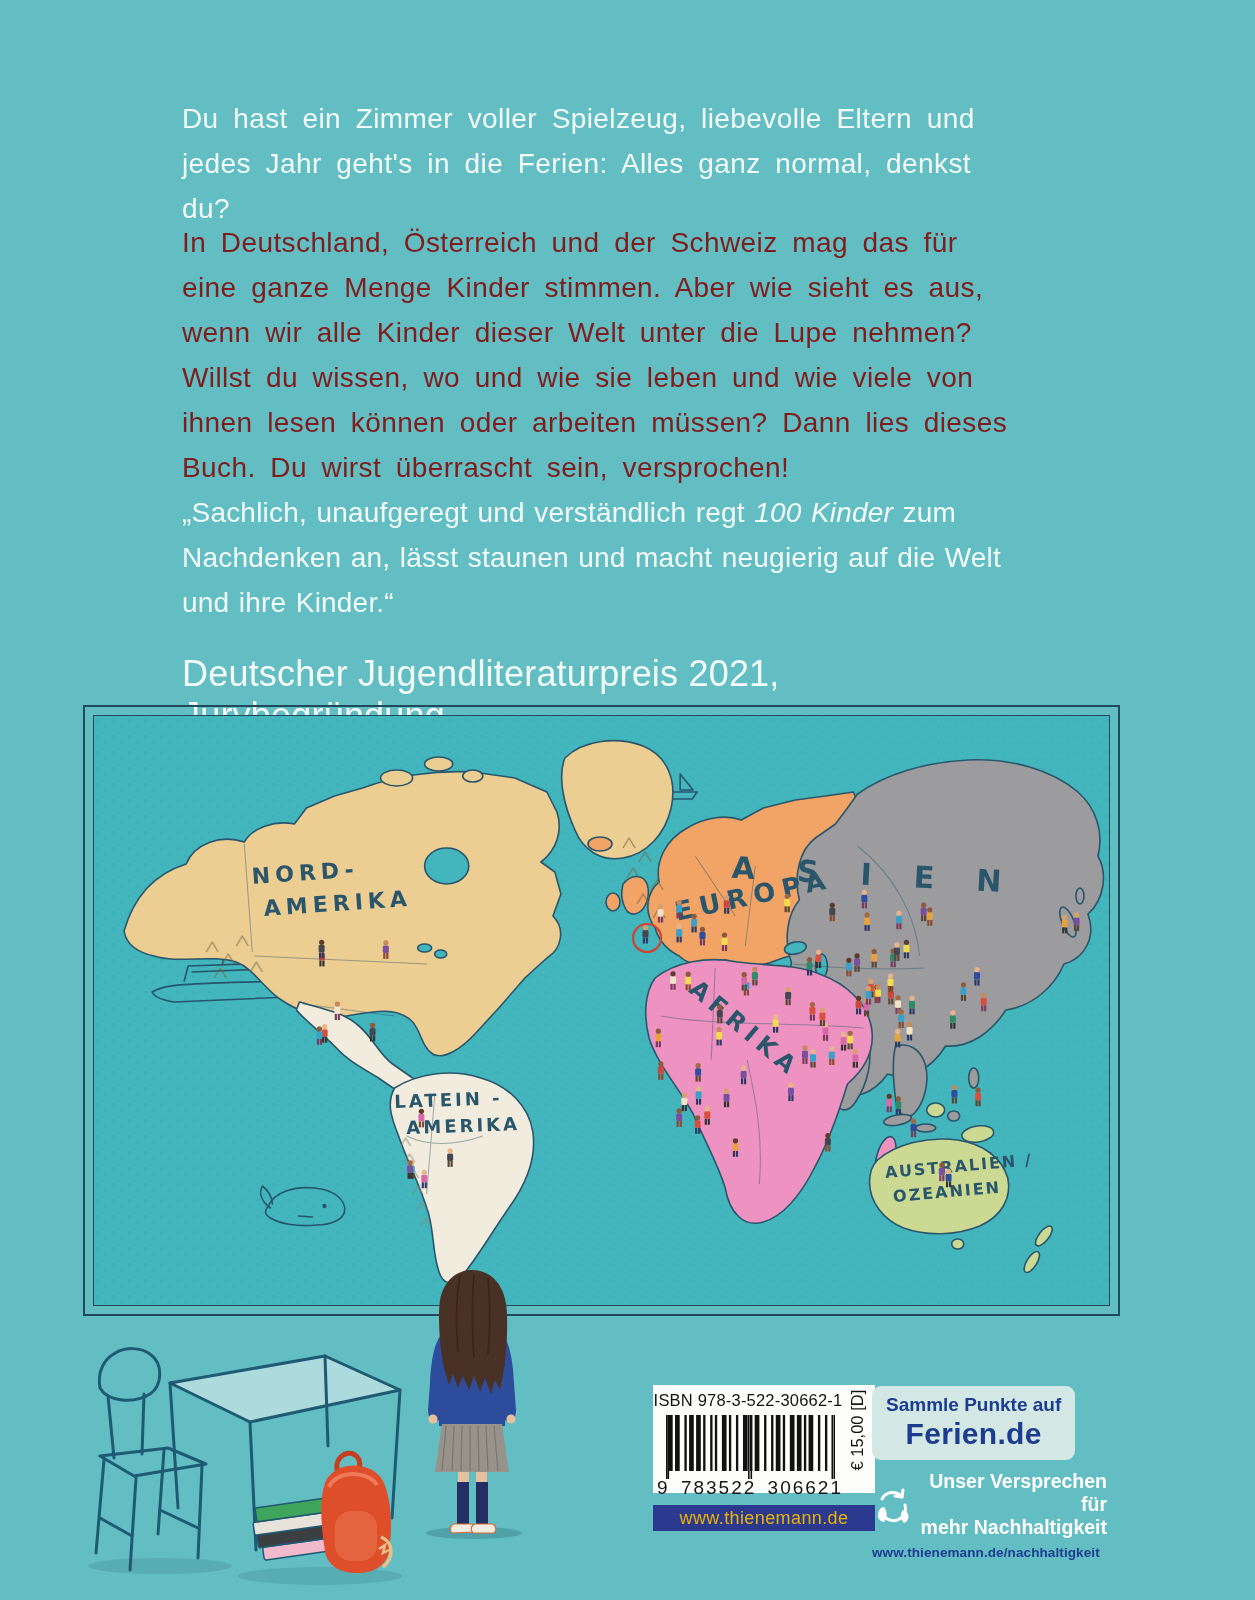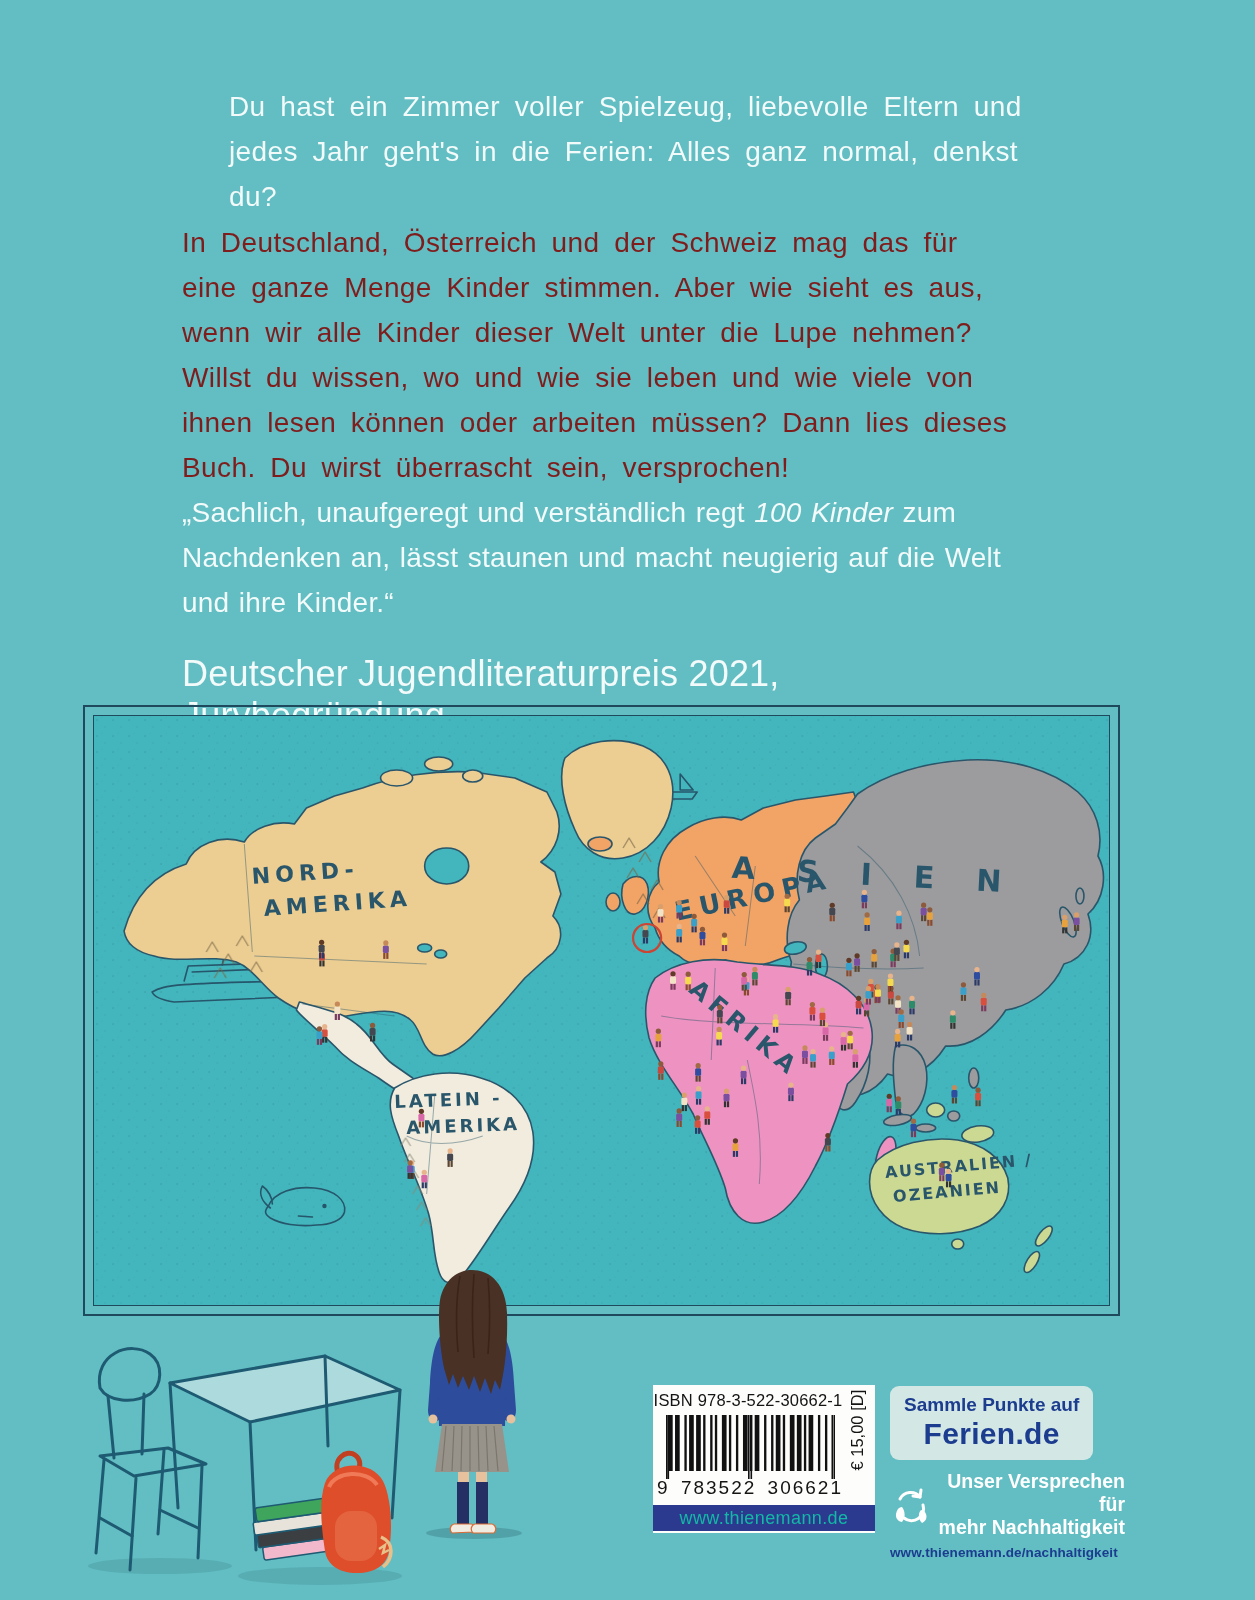"Du hast ein Zimmer voller" .para1 { margin-left: 47px -> none; top: 84px -> 96px }
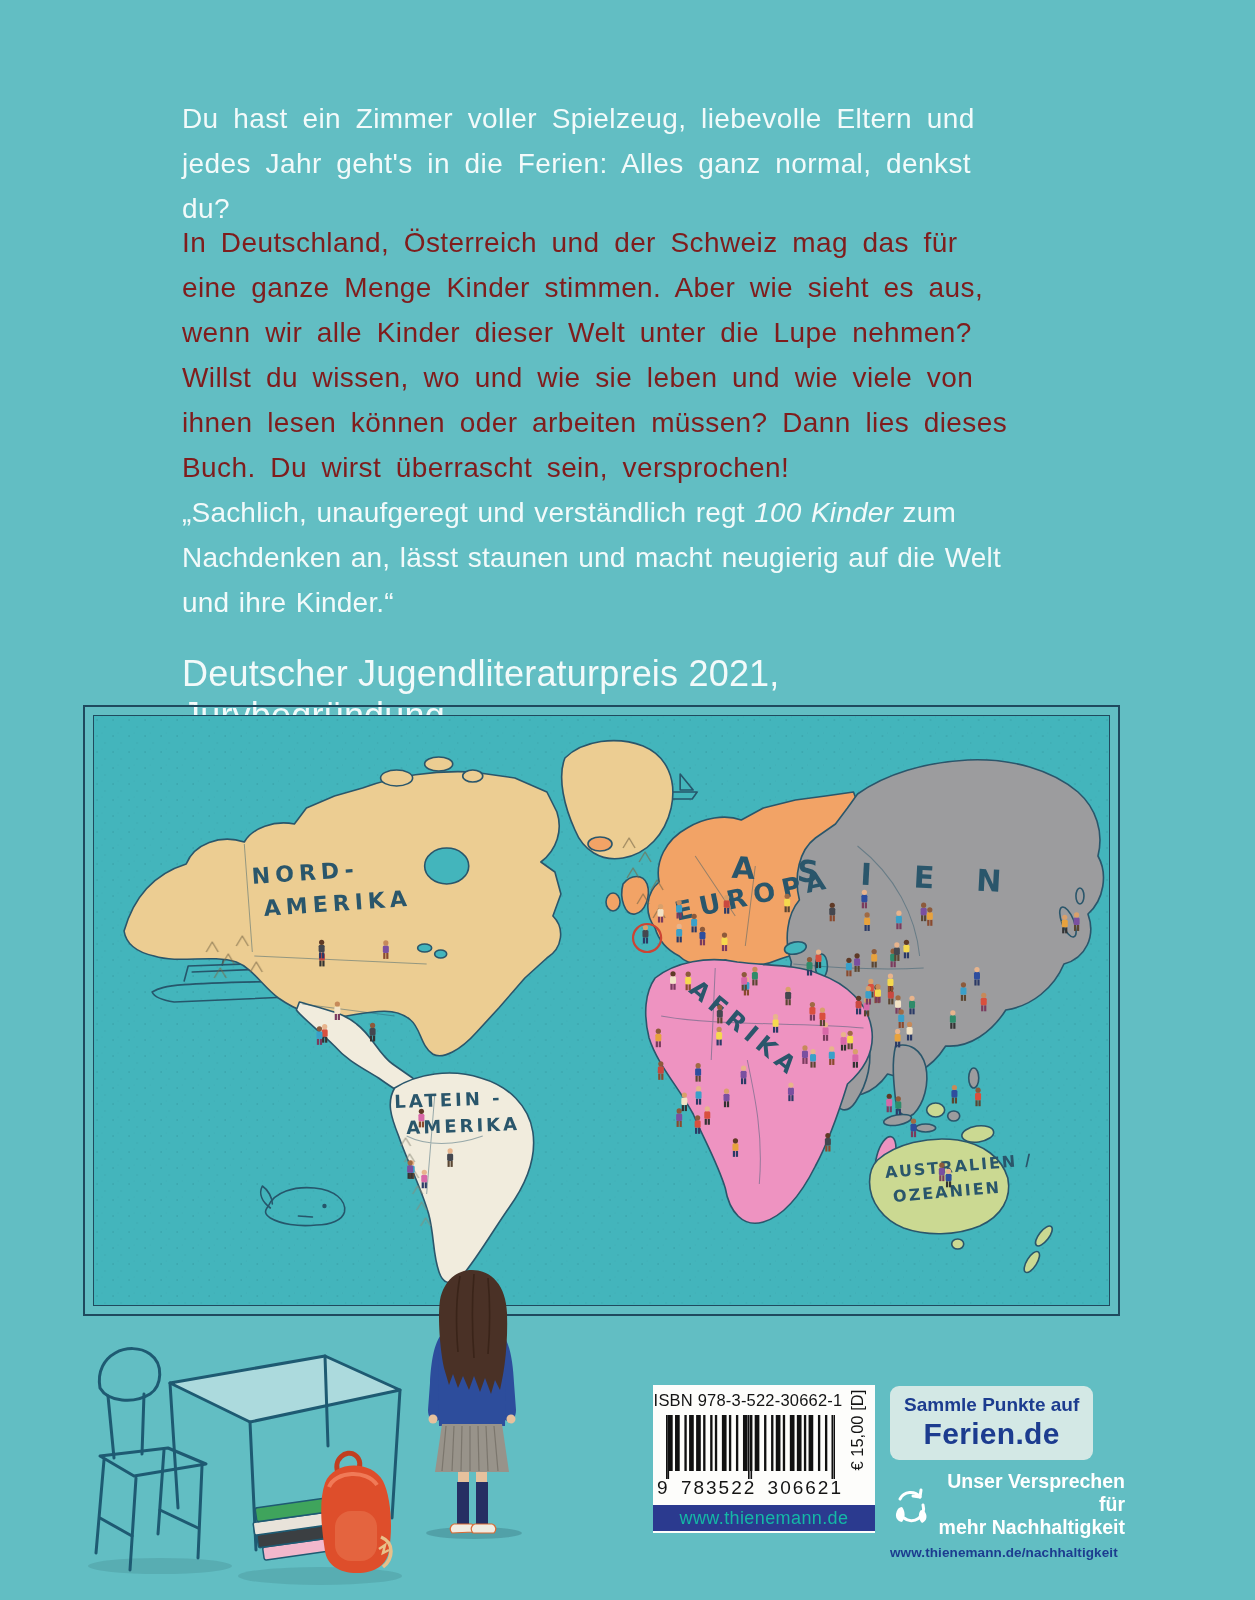"ISBN 978-3-522-30662-1" .isbn-box { height: 148px -> 108px }
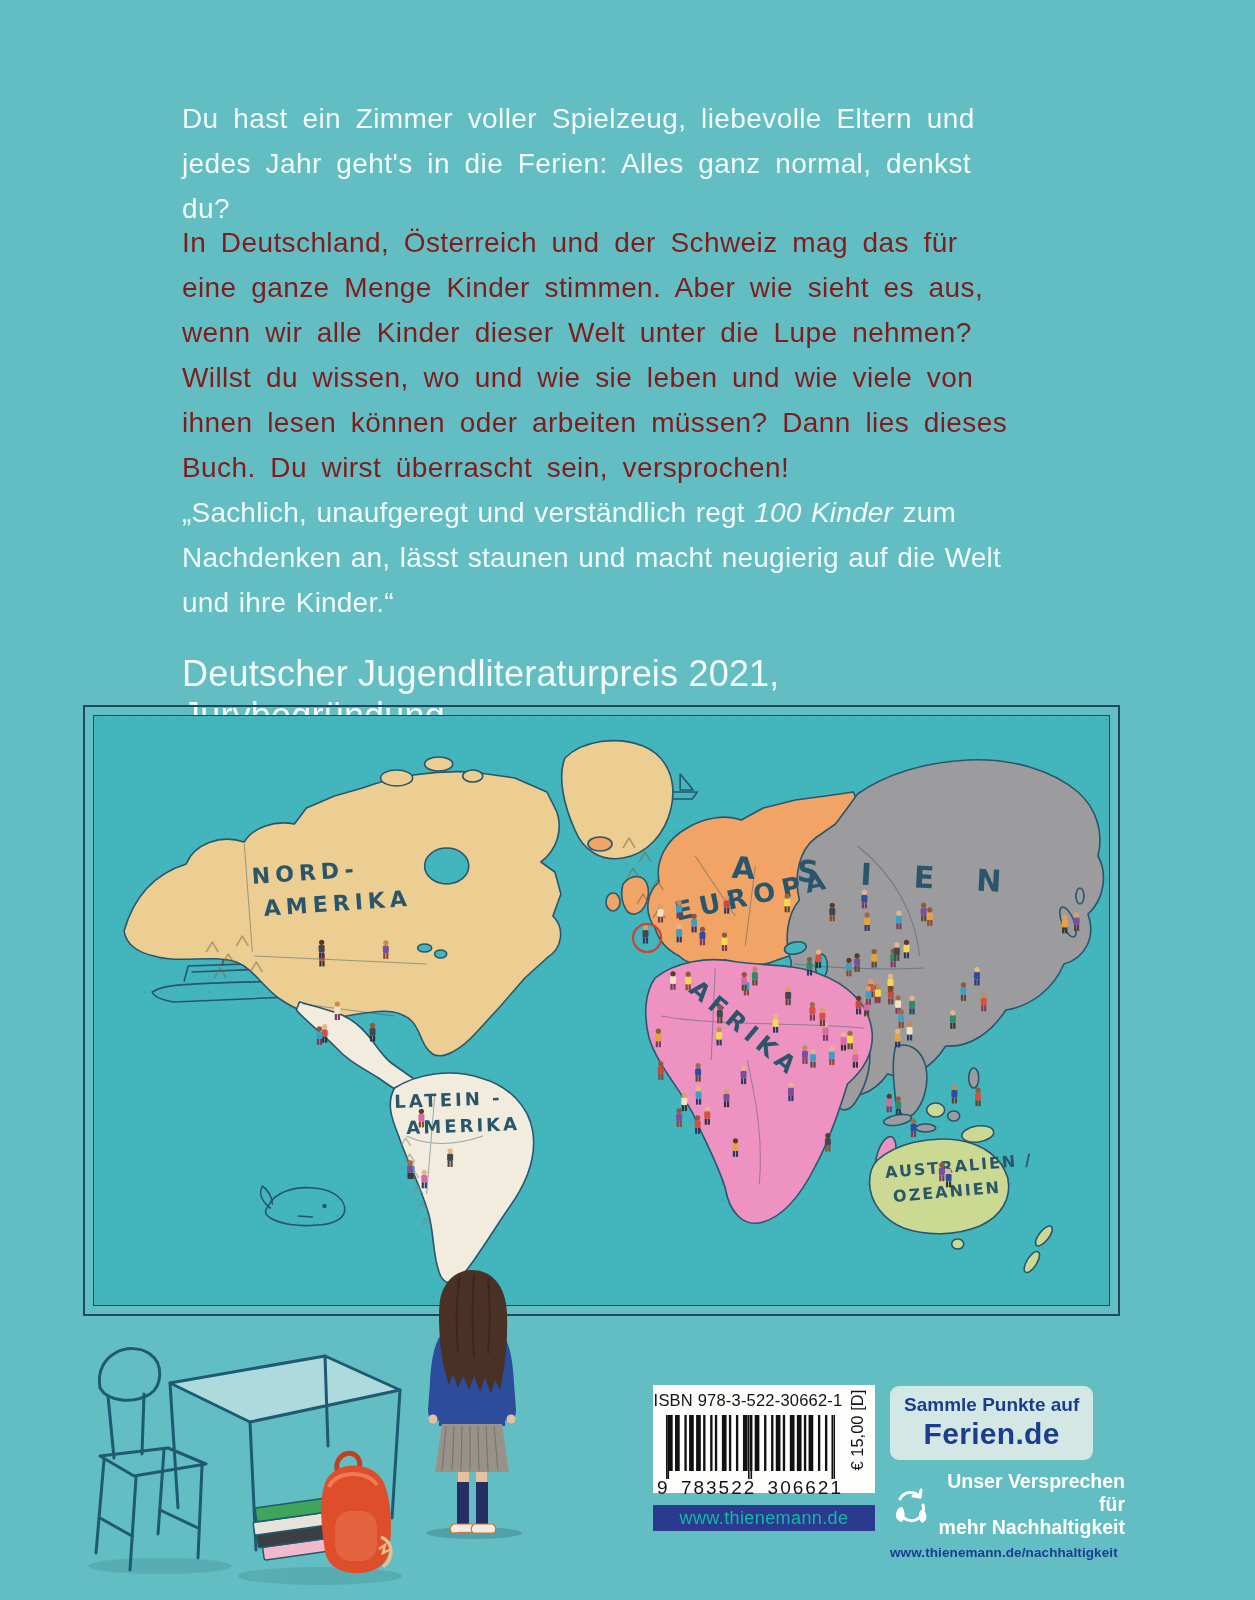"Sammle Punkte auf" .antolin-wrap { left: 890px -> 872px }
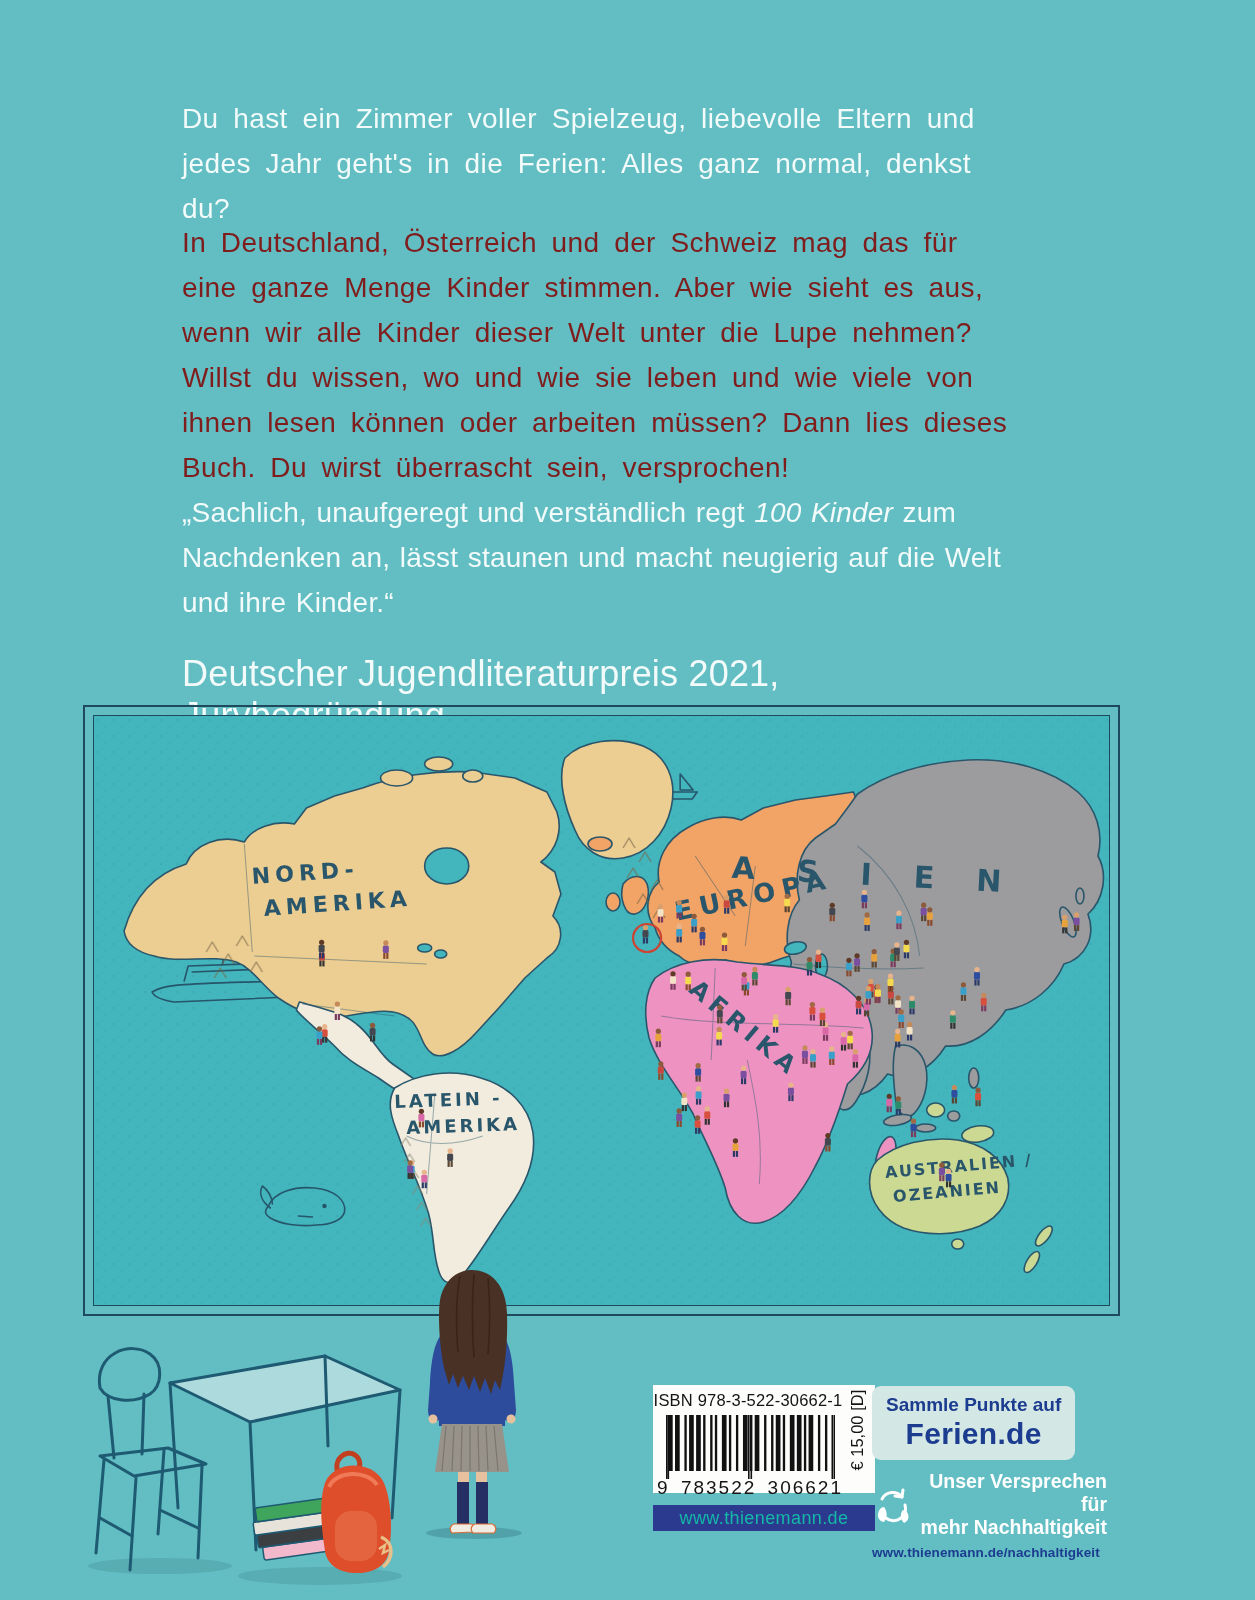"www.thienemann.de" .publisher-bar { color: #14b8a6 -> #eab308 }
